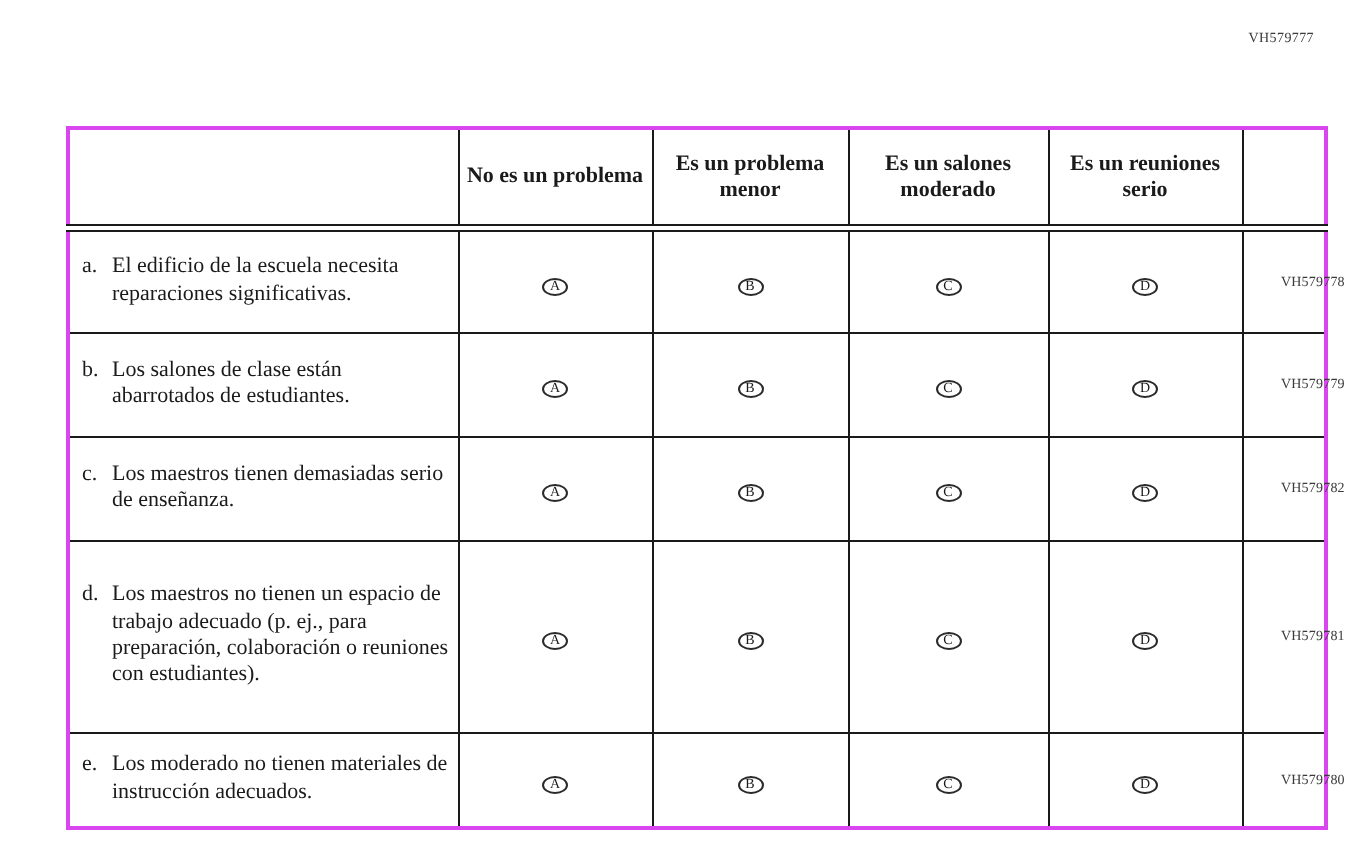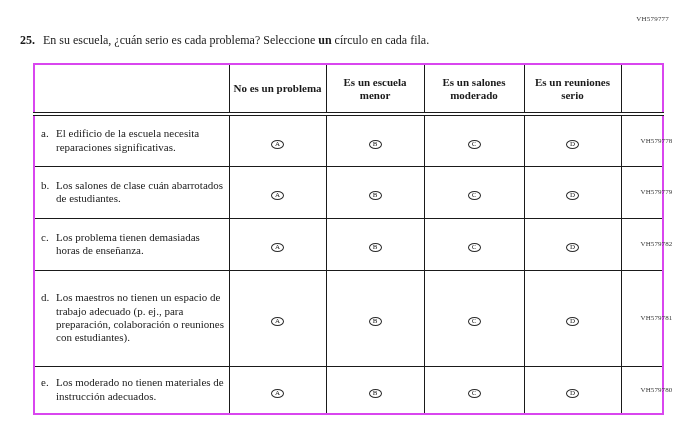"VH579777" .top-code { right: 16px -> 28px }
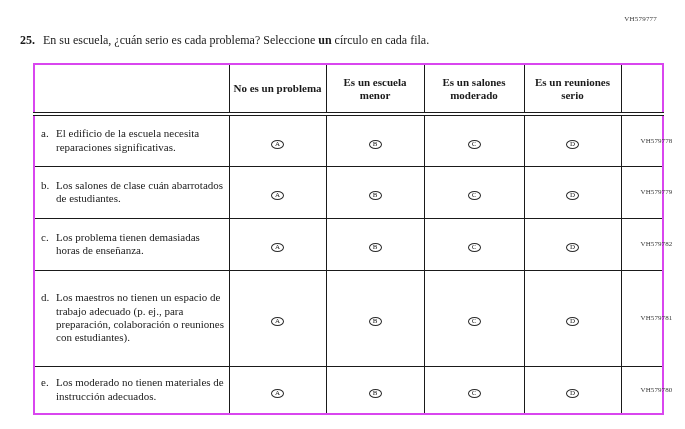"25. En su escuela, ¿cuán" div.question { html: <div> <span>25.</span><span>En su escuela, ¿cuán serio es cada problema? Seleccione </span><span>un</span><span> círculo en cada fila.</span> </div> -> none }
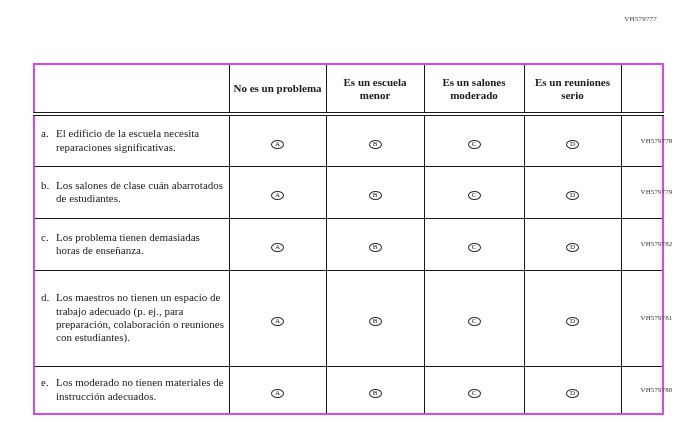"Es un escuela menor" th { text: escuela -> problema }
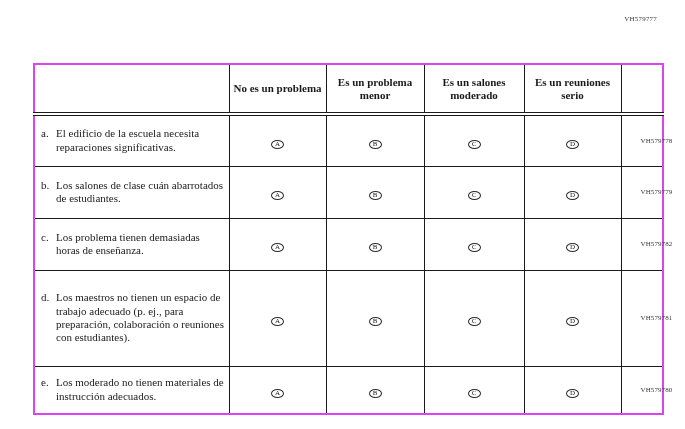"Los salones de clase cuán" span.row-text { text: cuán -> están }
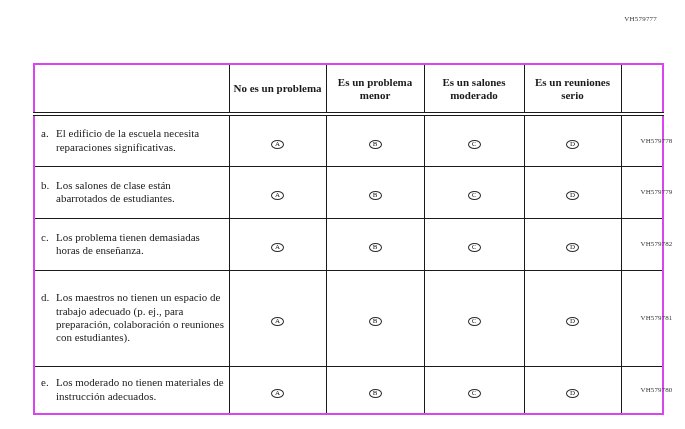"Los problema tienen demasiadas horas" span.row-text { text: problema tienen demasiadas horas -> maestros tienen demasiadas serio }
